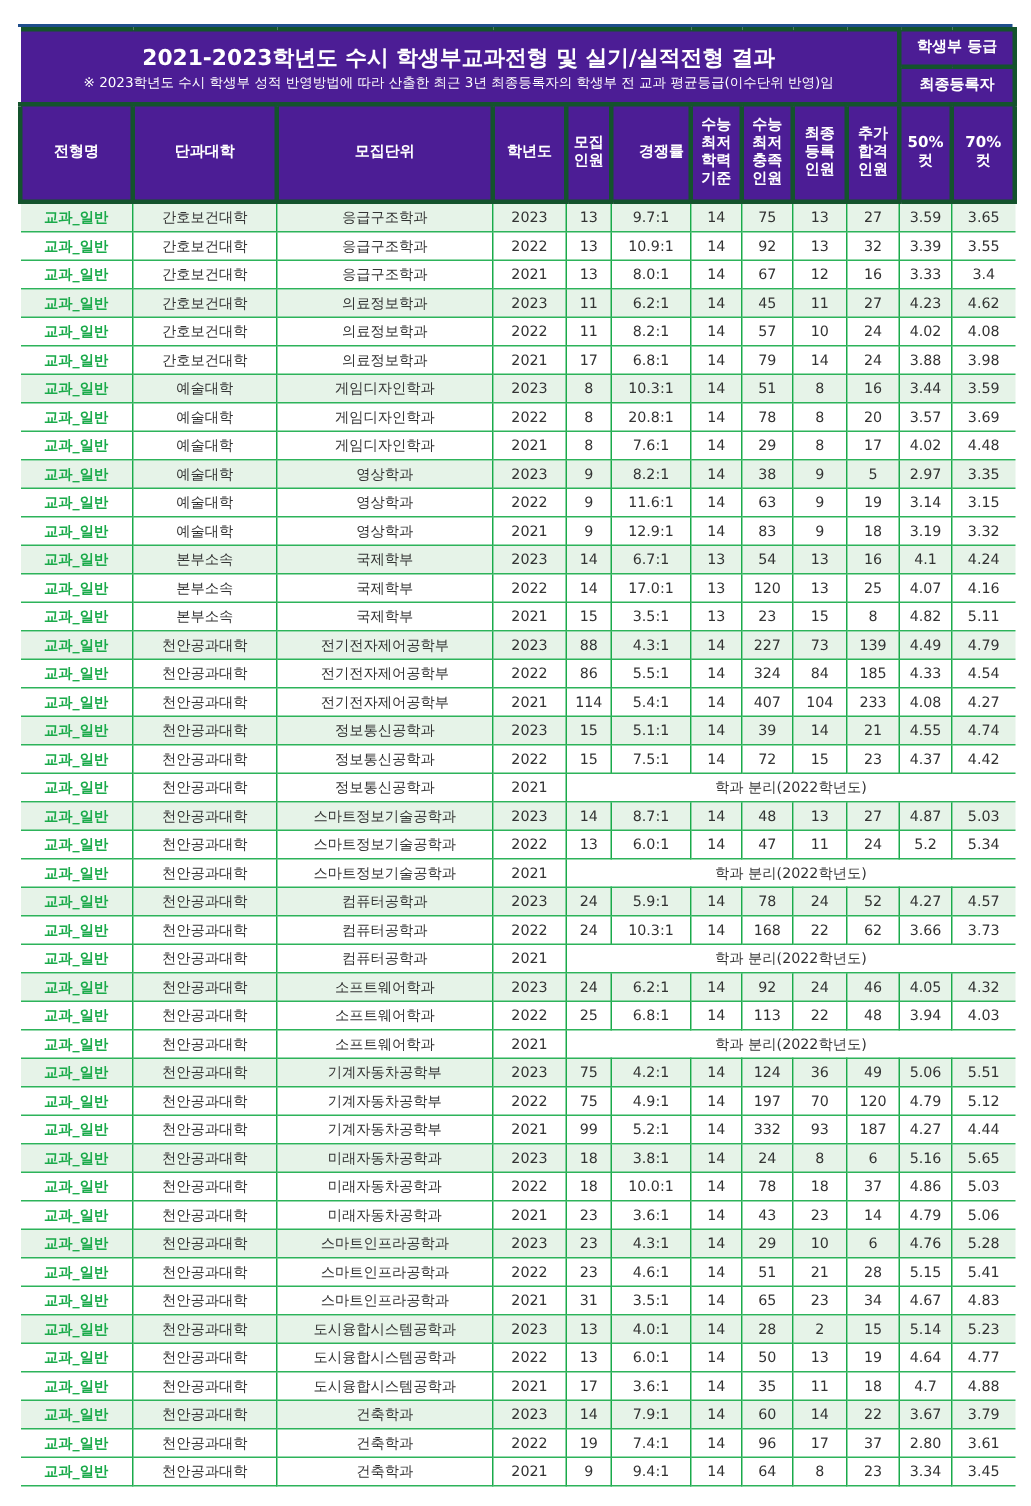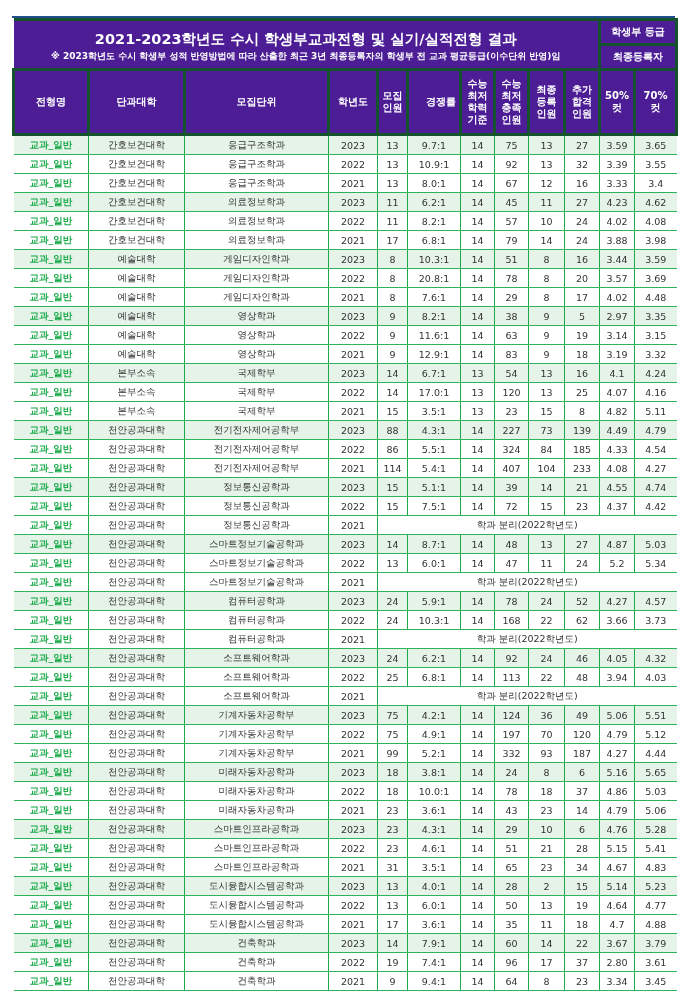"※ 2023학년도 수시 학생부 성적" th.title .t2 { font-weight: bold -> normal }
